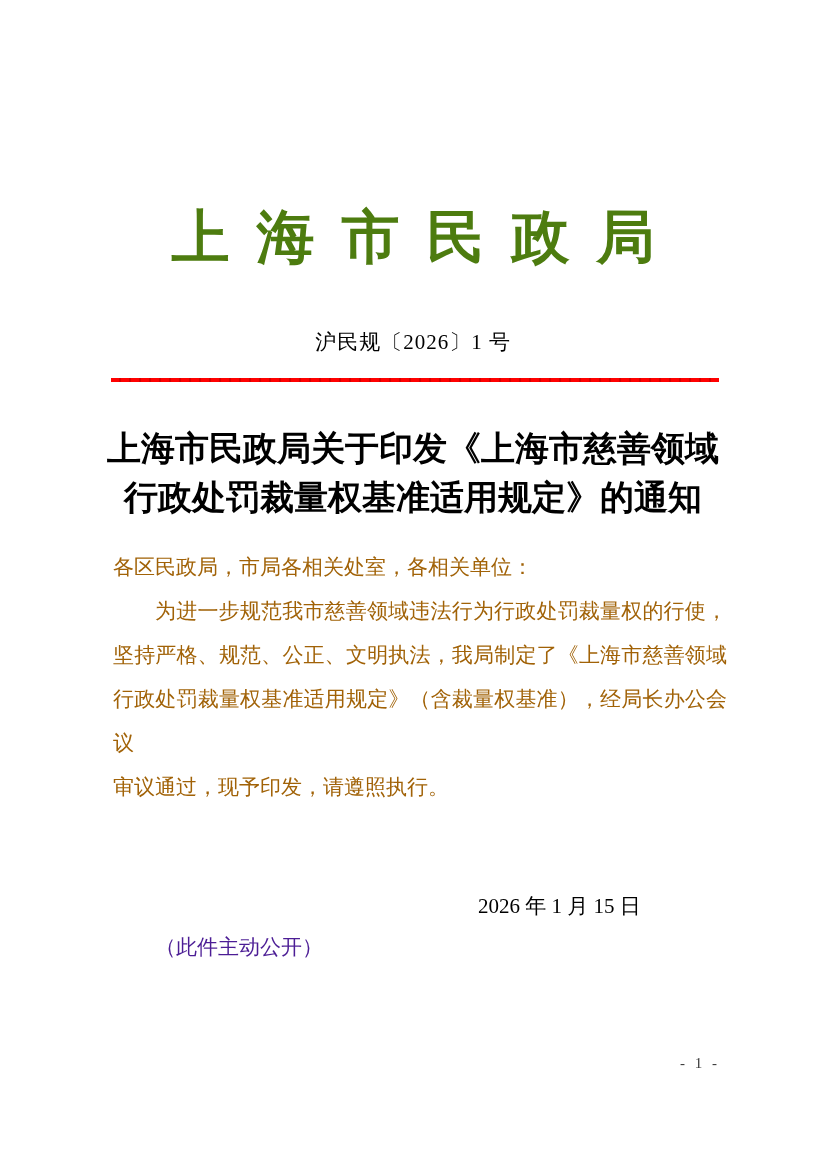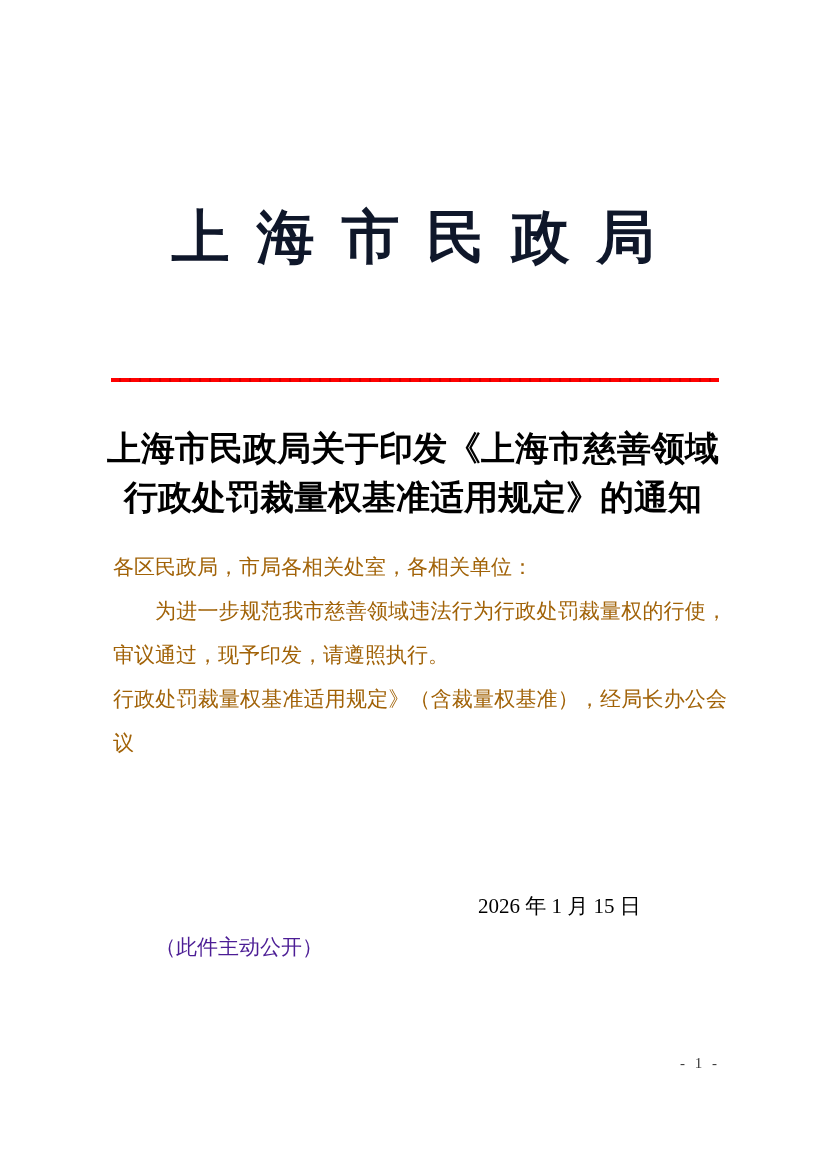"上海市民政局" .agency-title { color: #0f172a -> #4d7c0f }
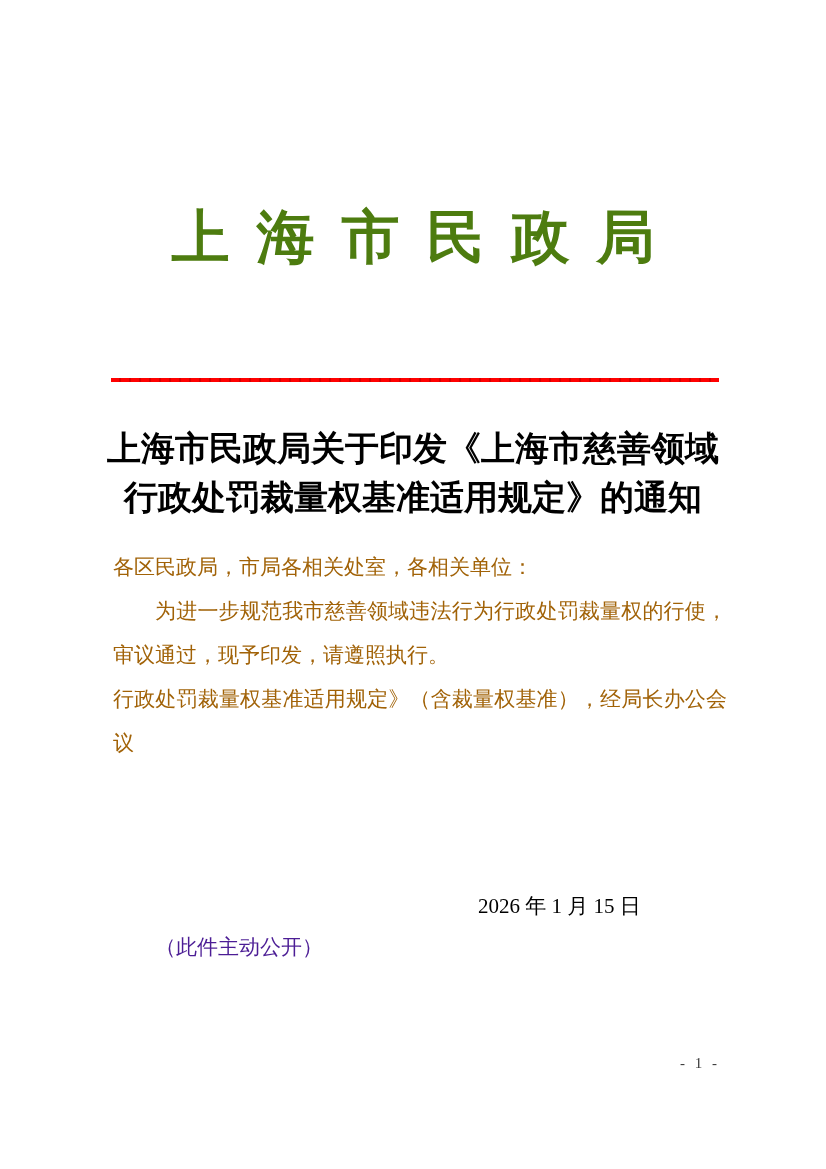"沪民规〔2026〕1 号" div.doc-number { html: none -> <div>沪民规〔2026〕1 号</div> }
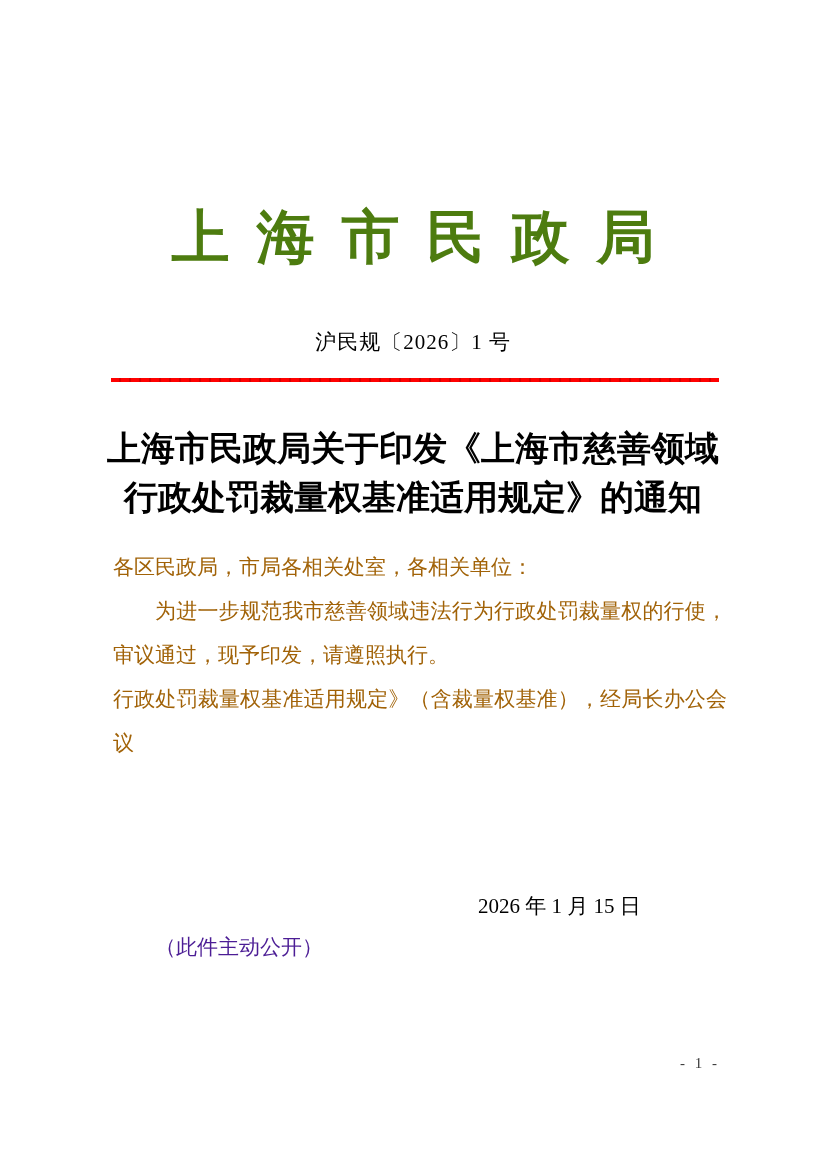"坚持严格、规范、公正、文明执法，我局制定了《上海市慈善领域" div.body-line { html: none -> <div>坚持严格、规范、公正、文明执法，我局制定了《上海市慈善领域</div> }
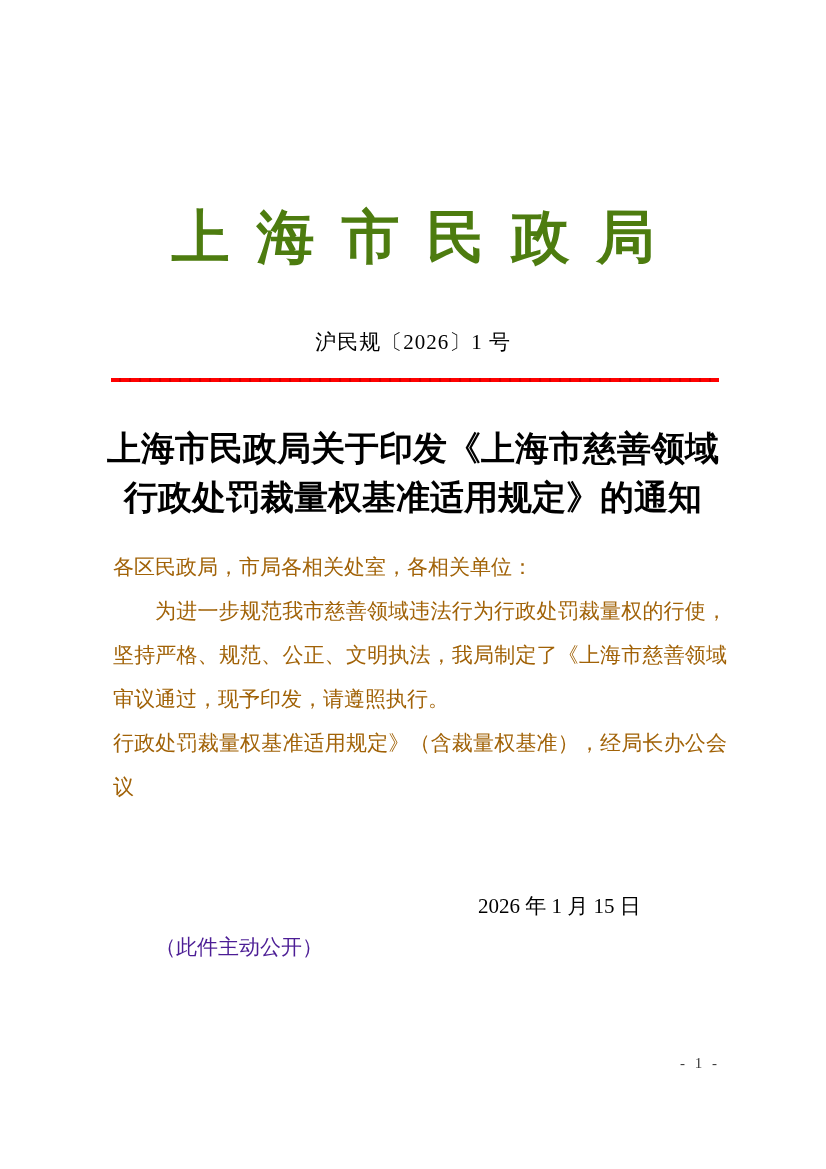"审议通过，现予印发，请遵照执行。" div.body-line { order: before "行政处罚裁量权基准适用规定》（含裁量权基准），经局长办公会议" -> after "行政处罚裁量权基准适用规定》（含裁量权基准），经局长办公会议" }
